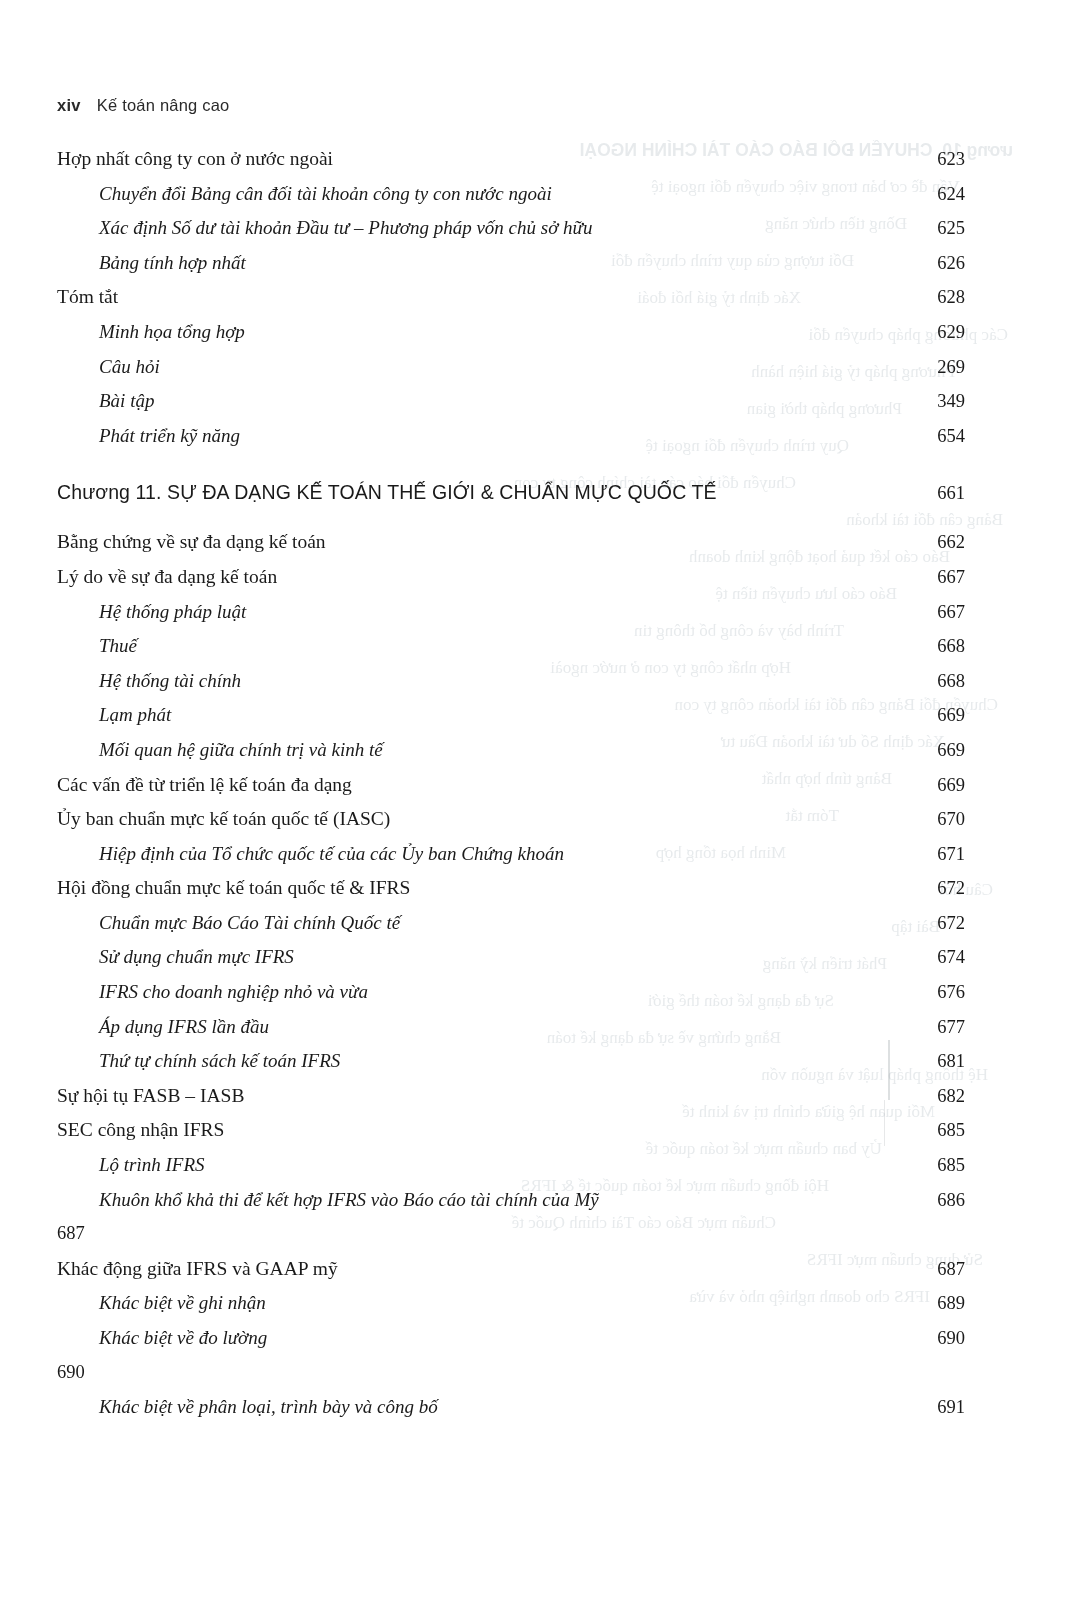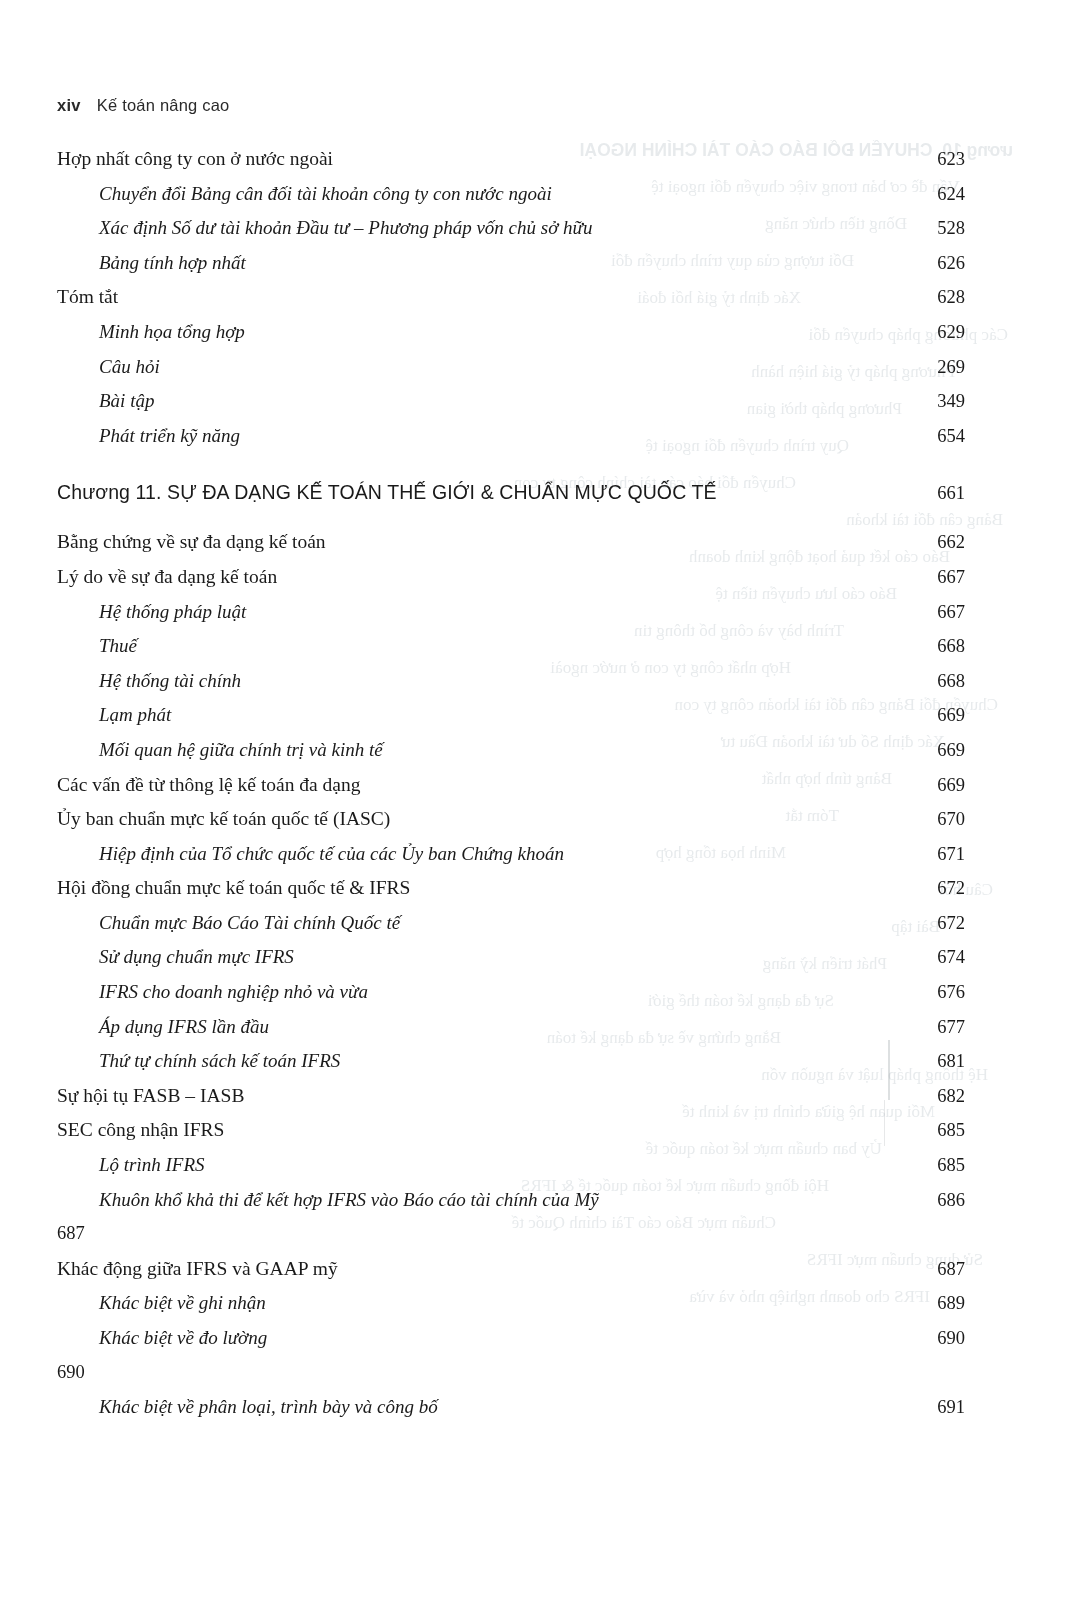"528" span.page-no { text: 528 -> 625 }
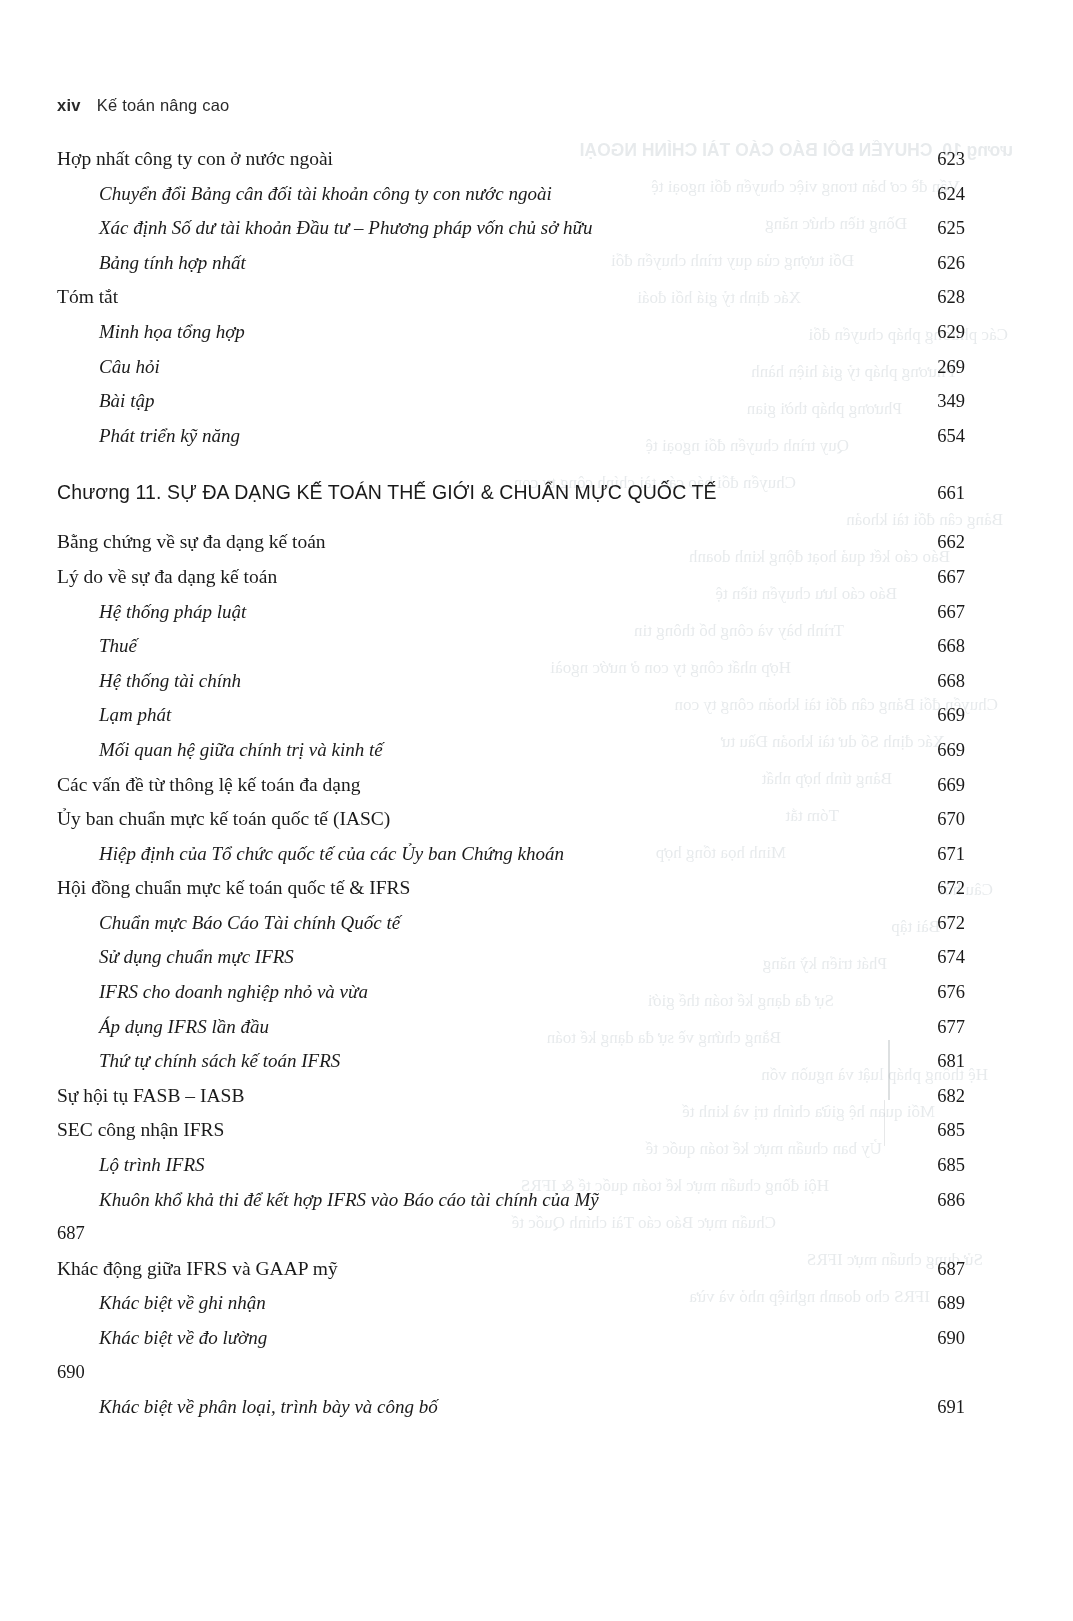"Các vấn đề từ thông" span.label { text: thông -> triển }
